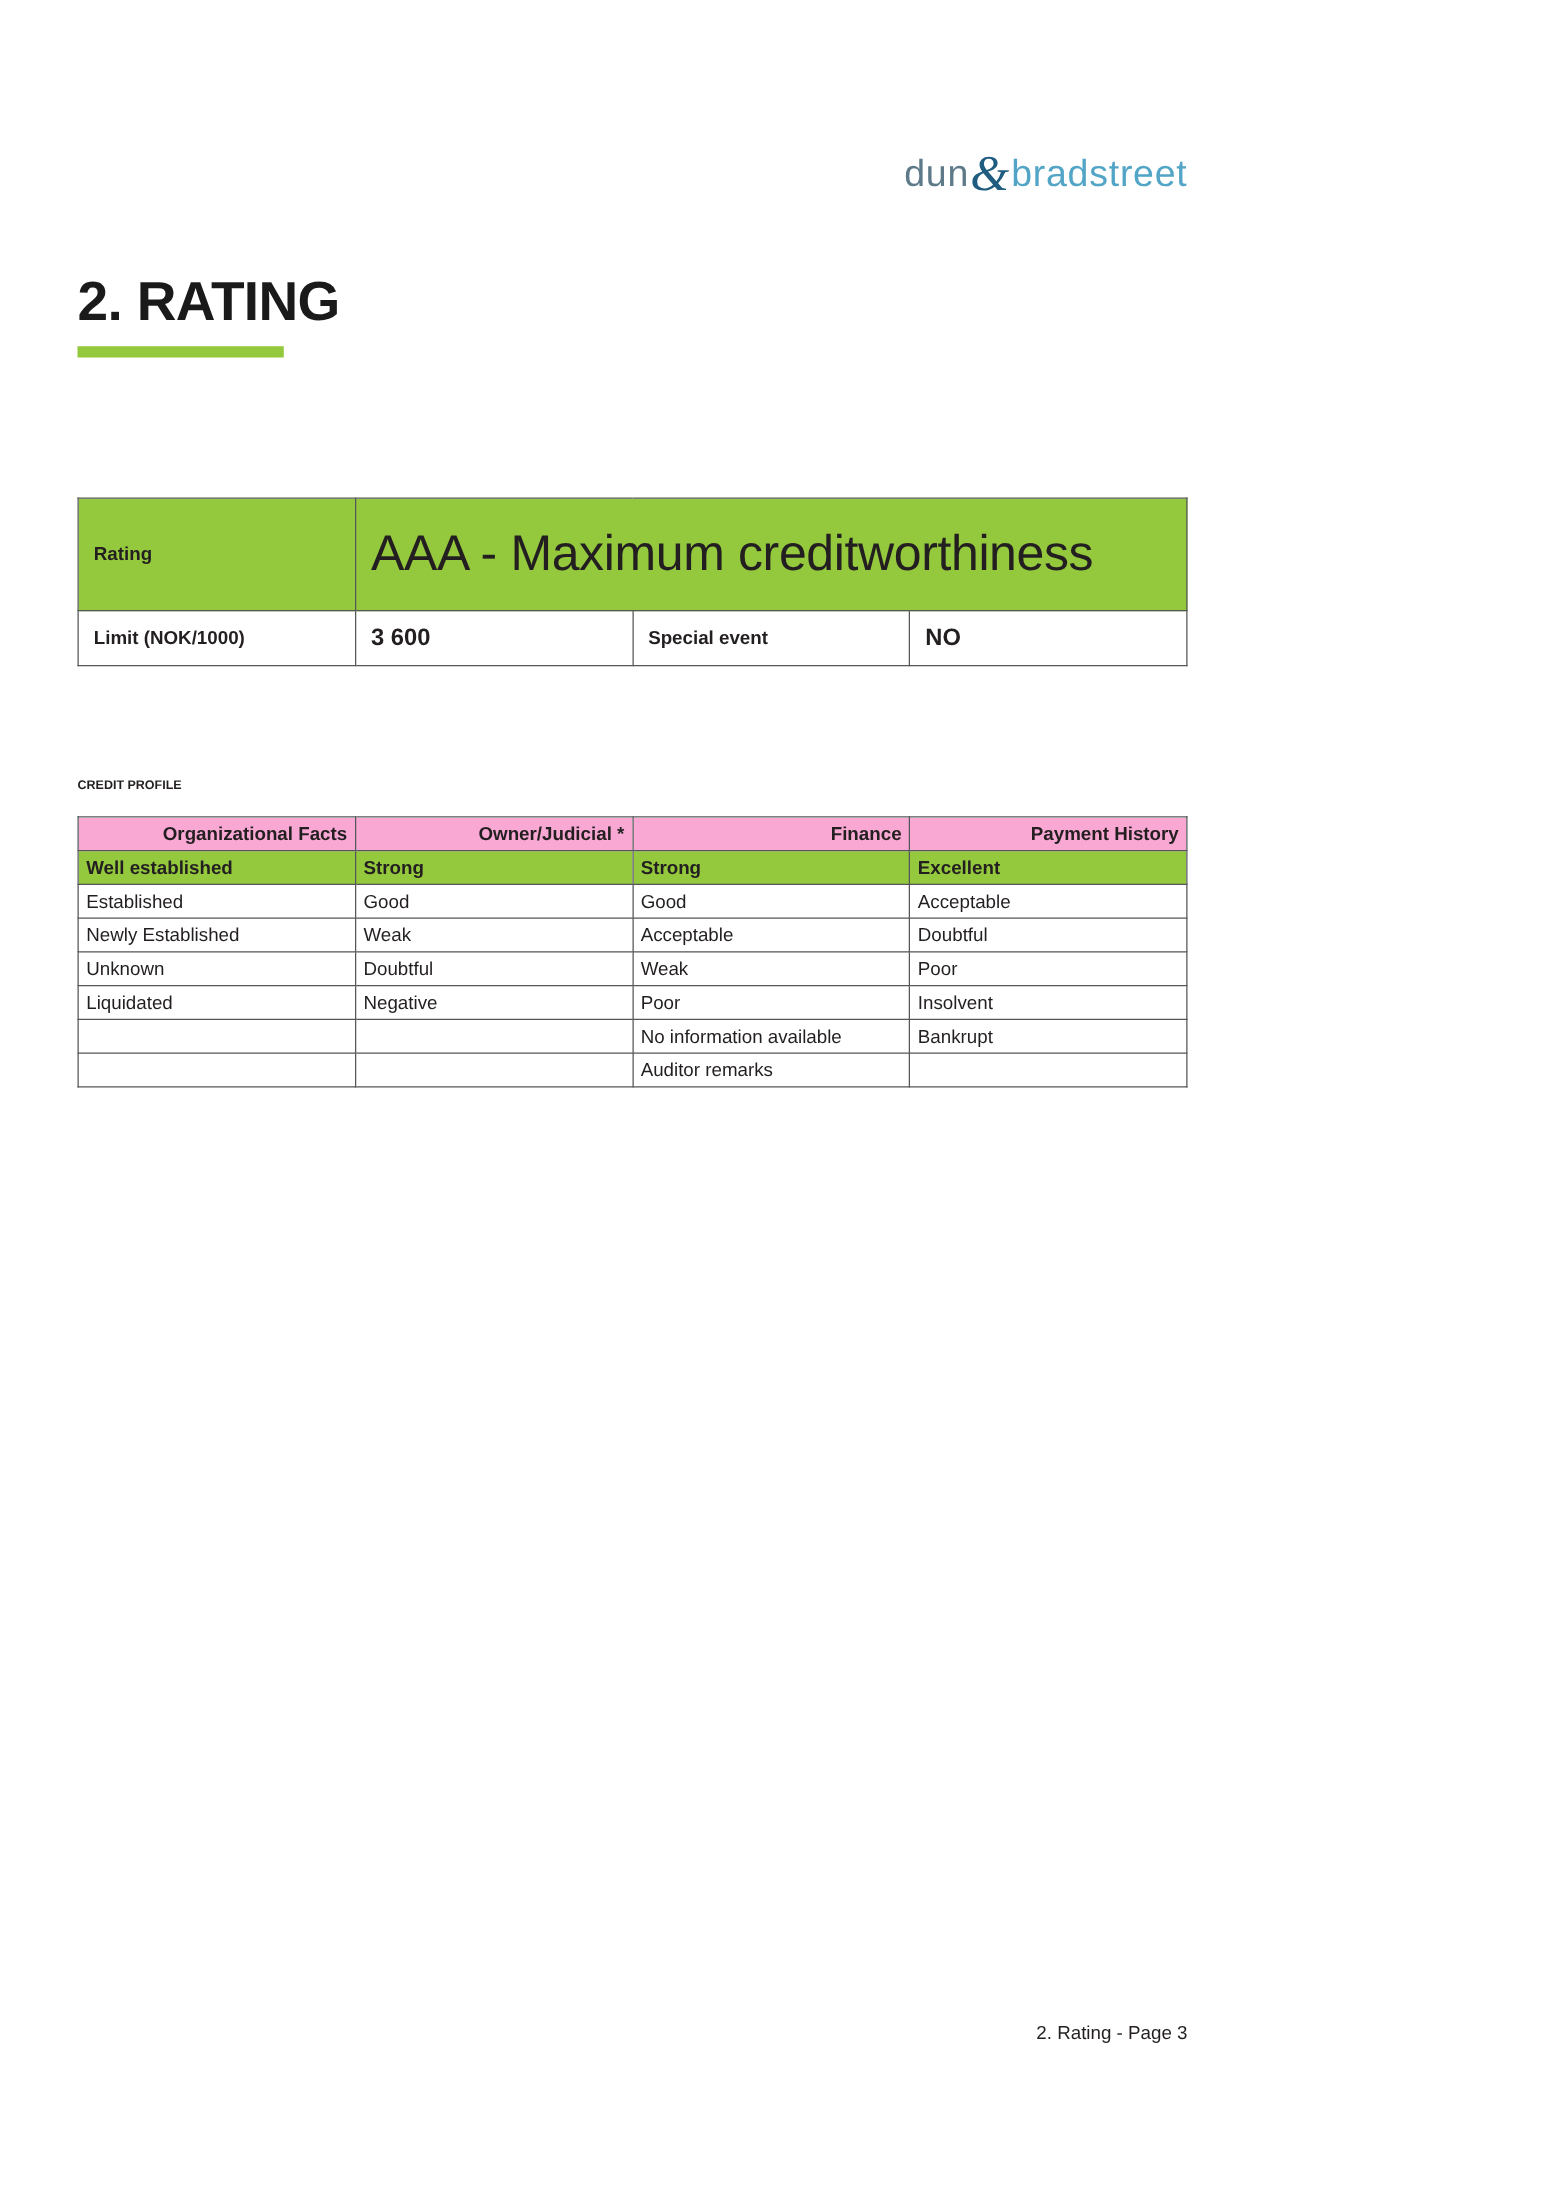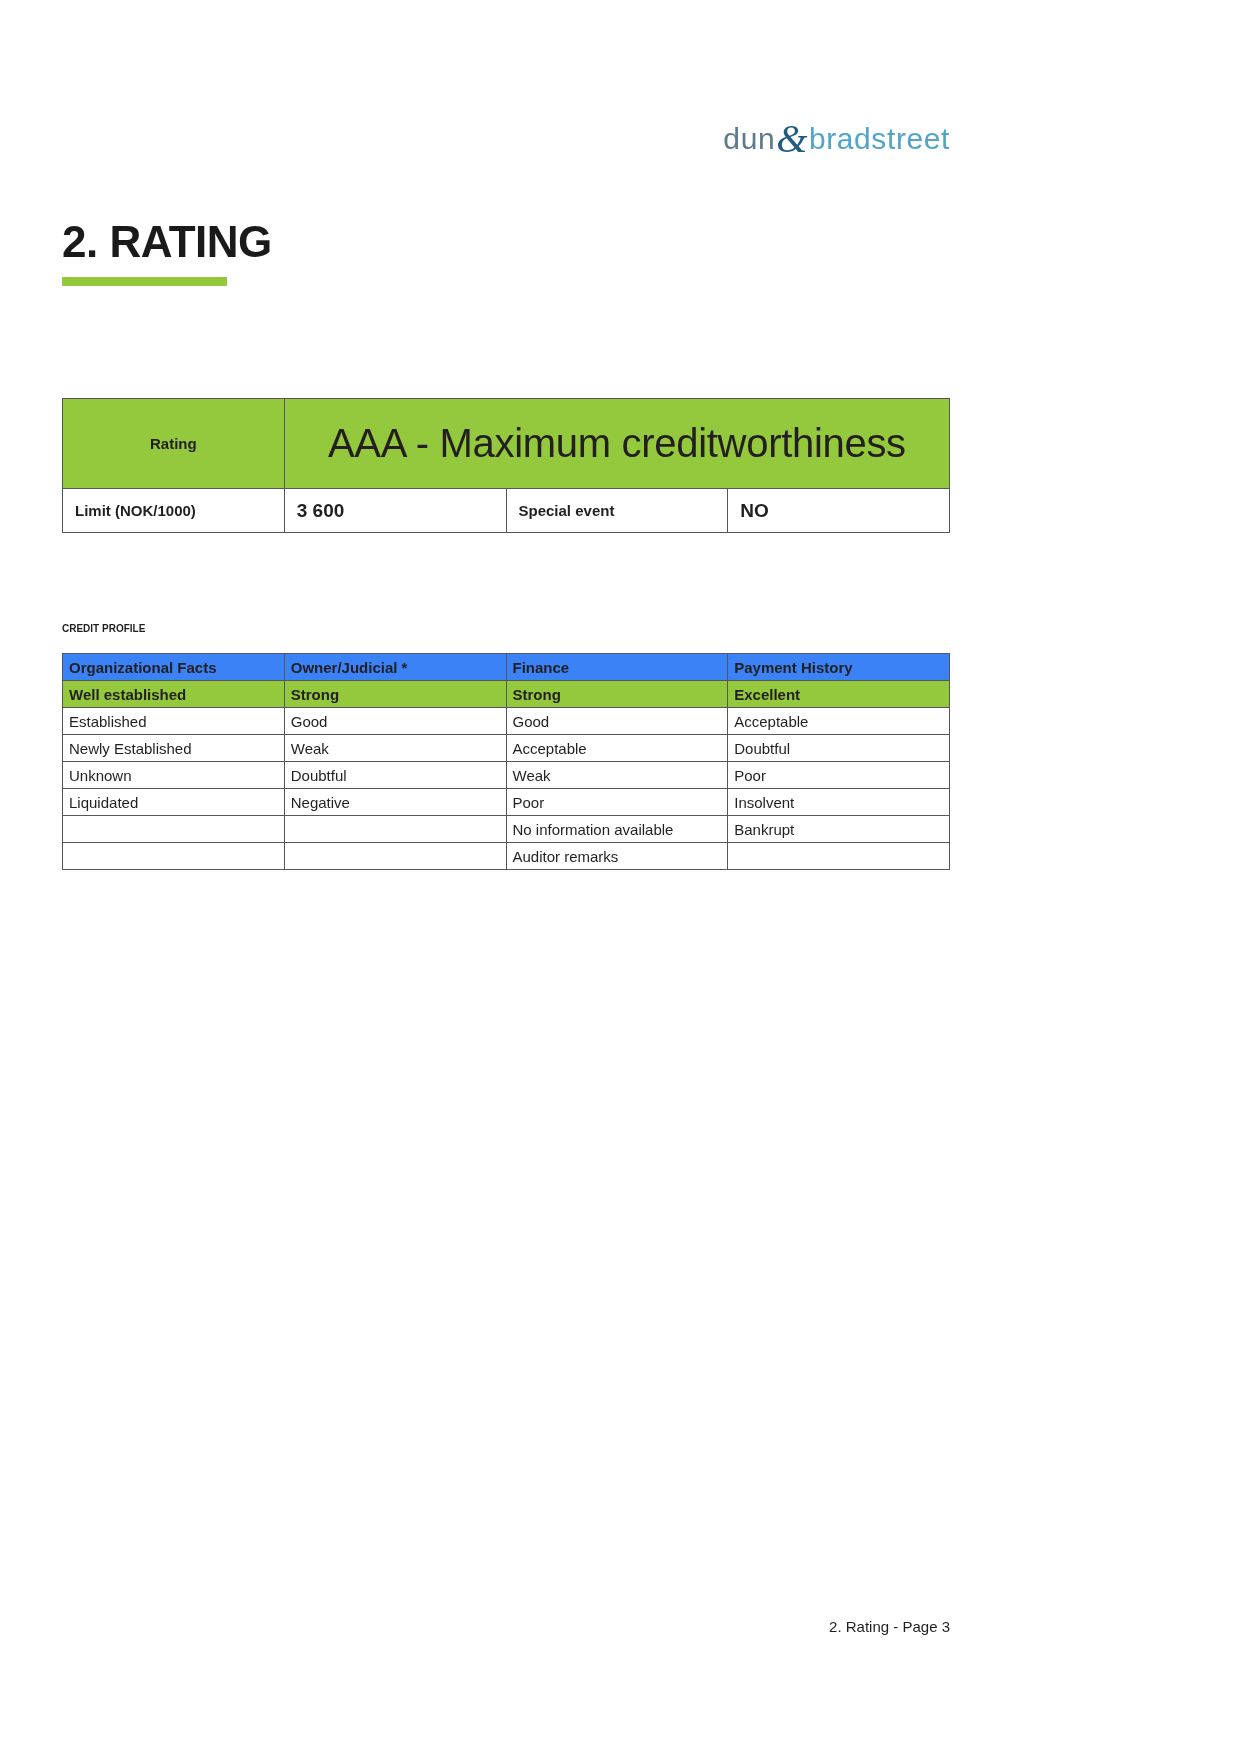"Rating" .rating-table .green-row { text-align: center -> none }
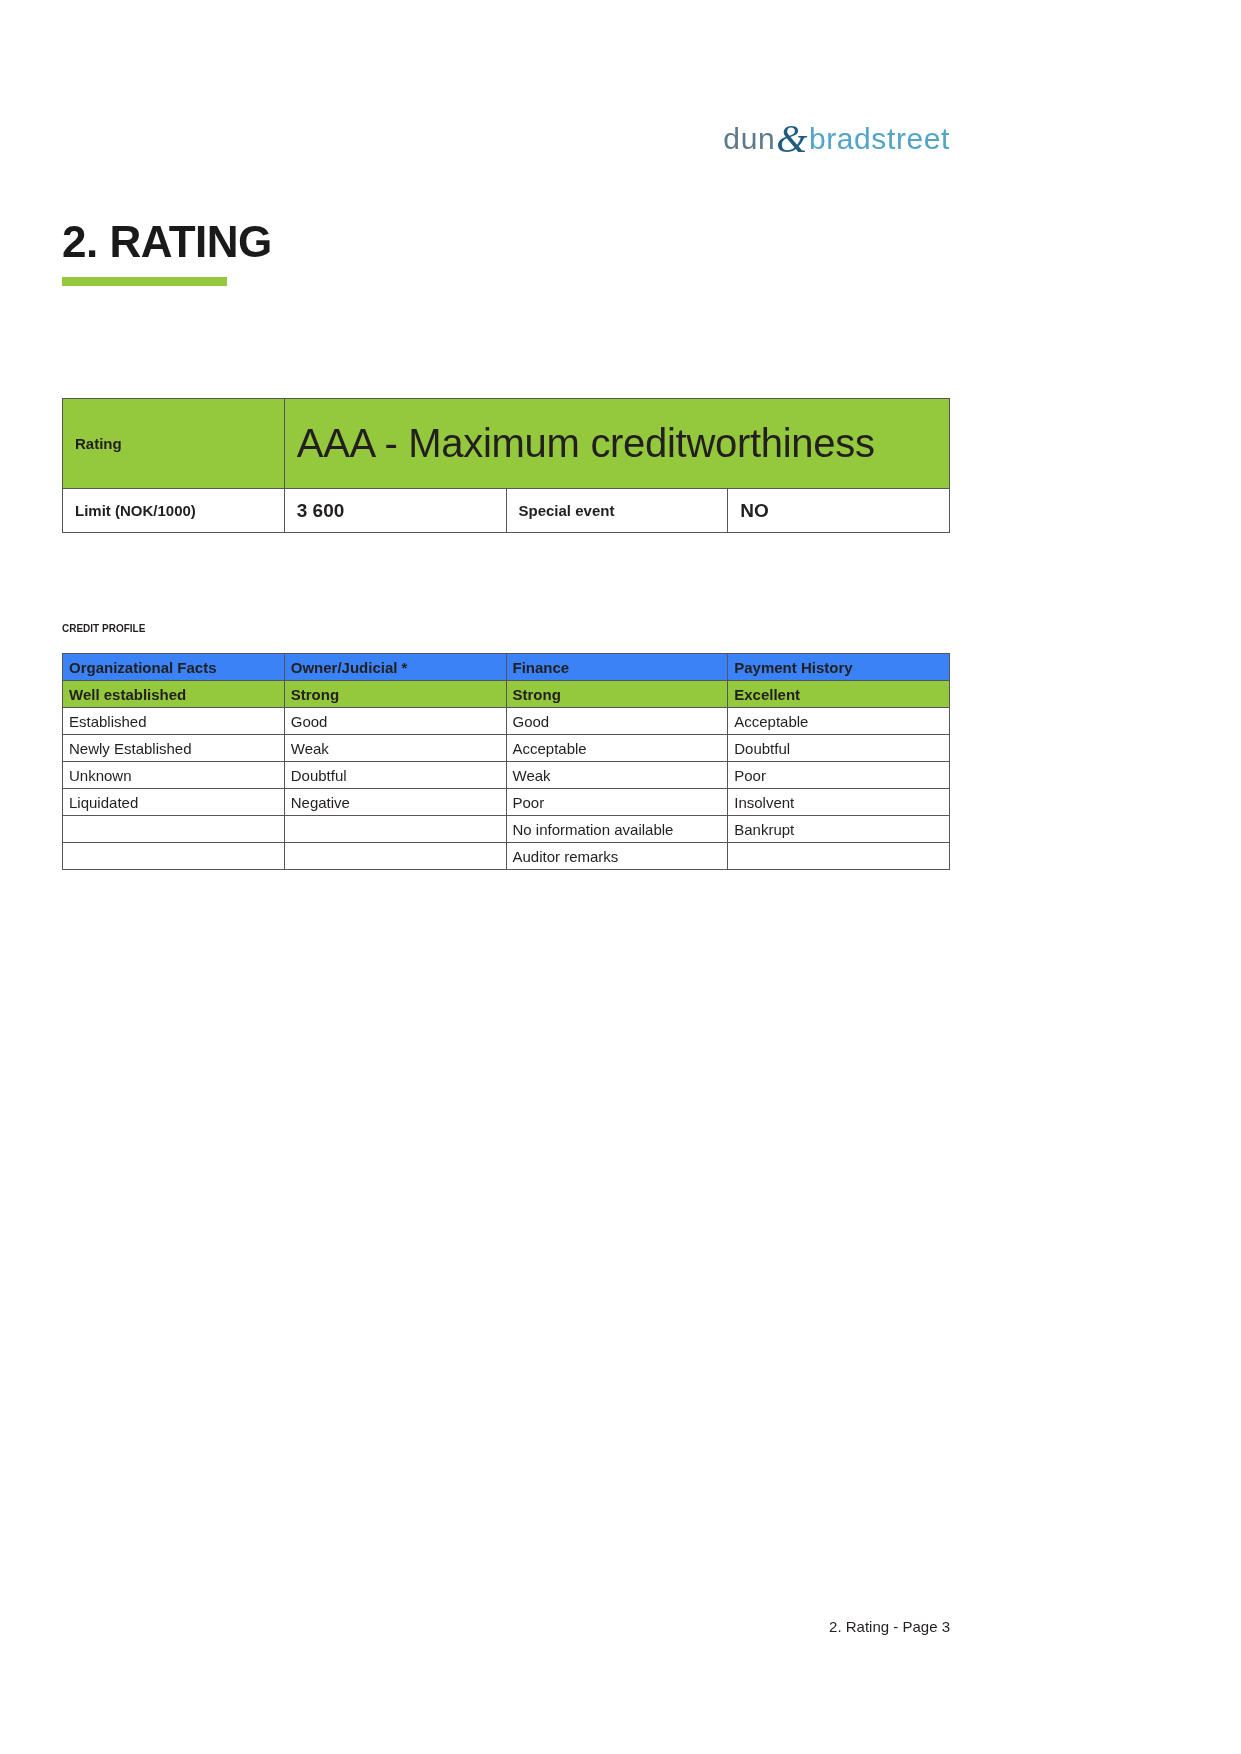"Organizational Facts" .profile-table .header-row td { background: #3b82f6 -> #f9a8d4; text-align: none -> right }
